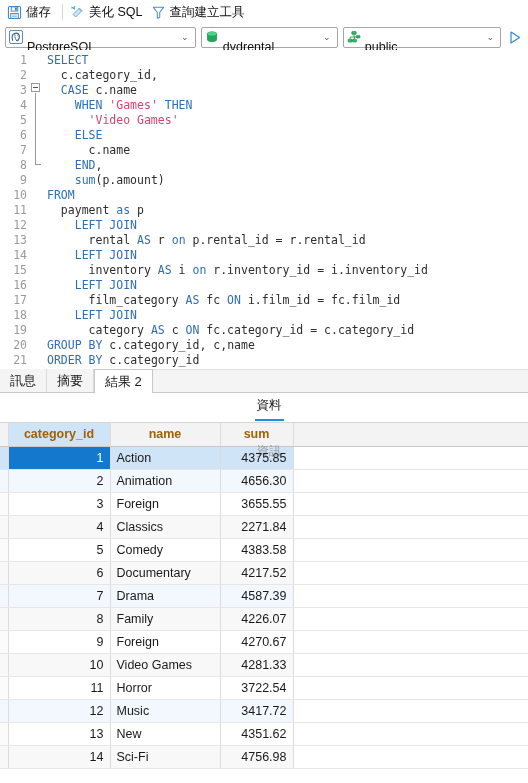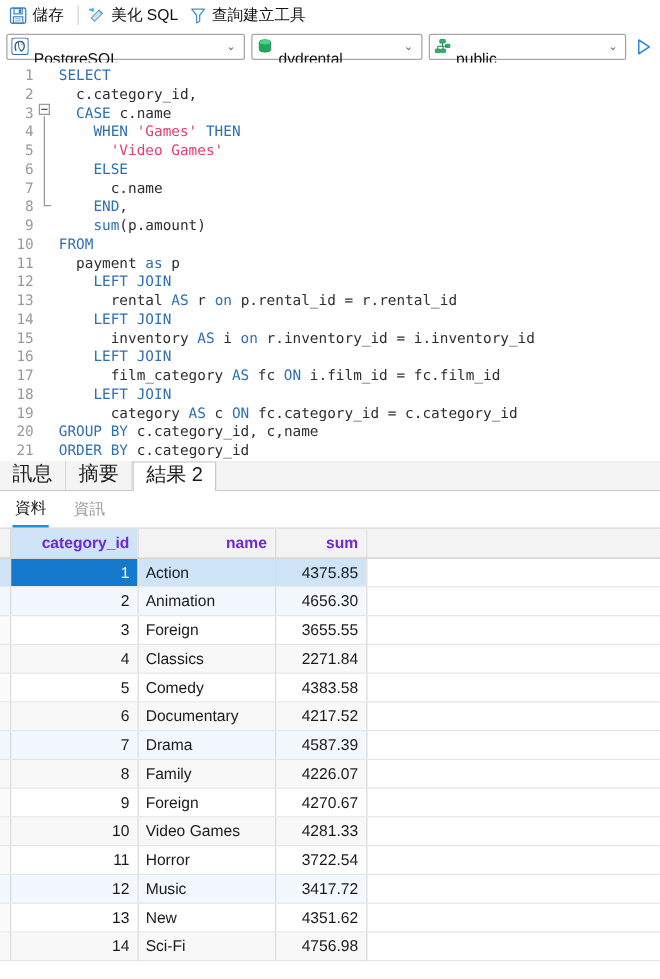"訊息" .tab { align-items: none -> center; font-size: 16px -> 13px }
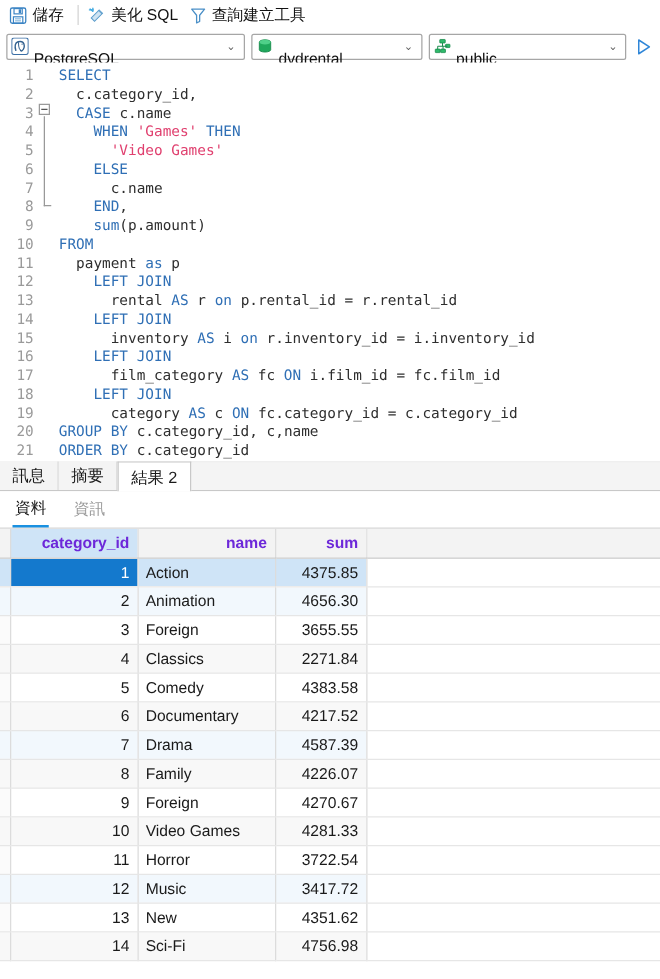"資料" #subtabs { flex-direction: none -> column }
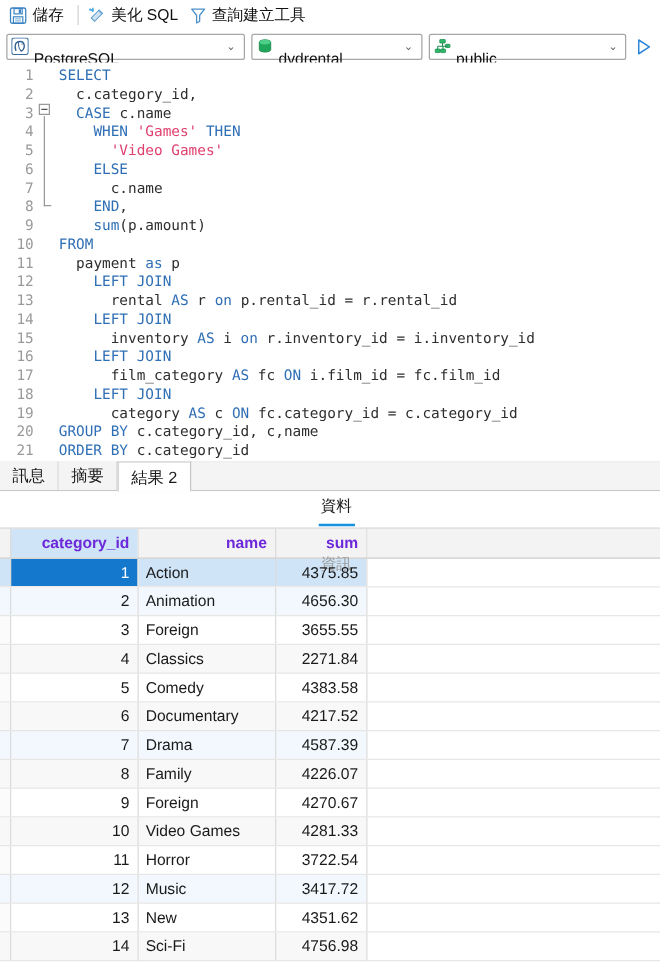"category_id" #grid thead th { color: #6d28d9 -> #a16207; text-align: right -> center }
